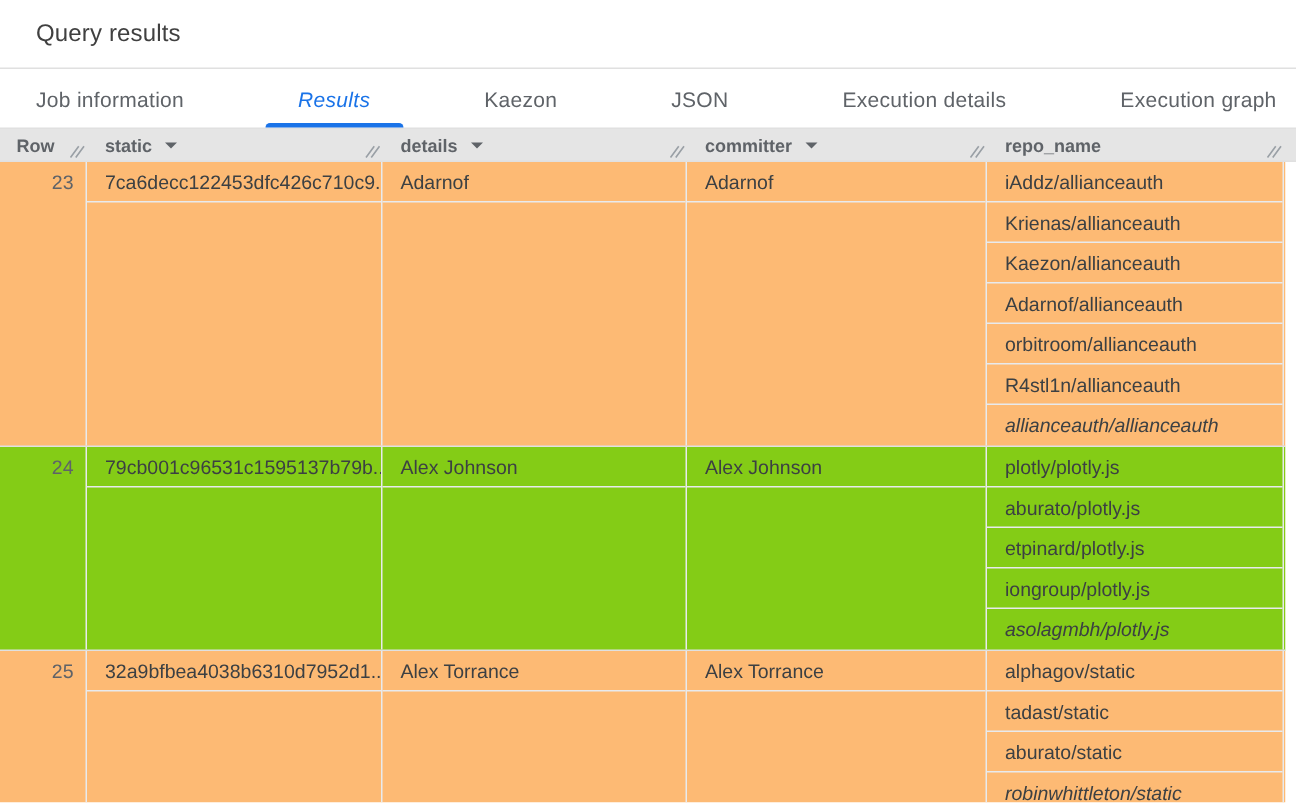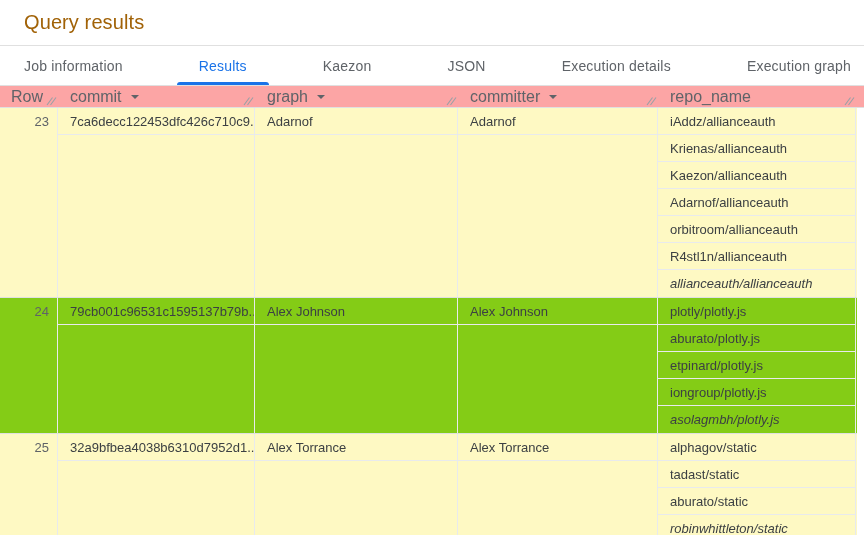"Query results" .title { color: #a16207 -> #404040; font-size: 20px -> 16px }
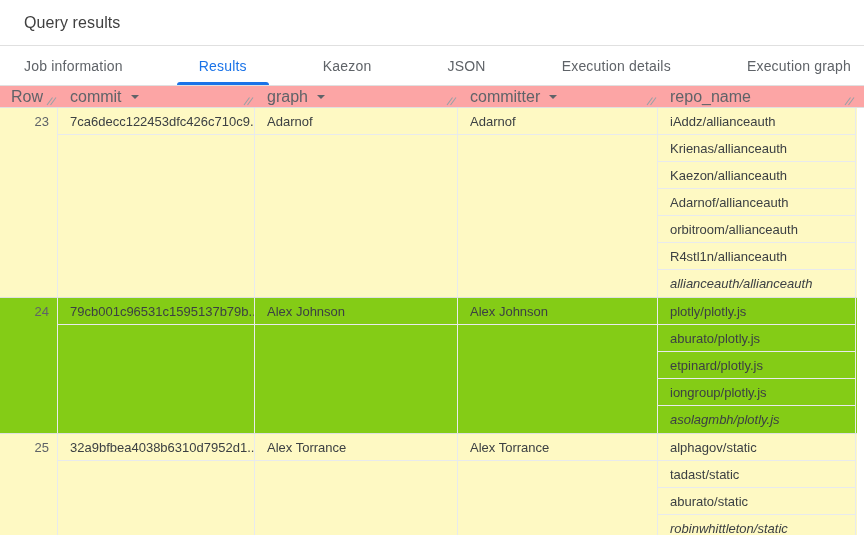"Results" .tab.active { font-style: none -> italic }
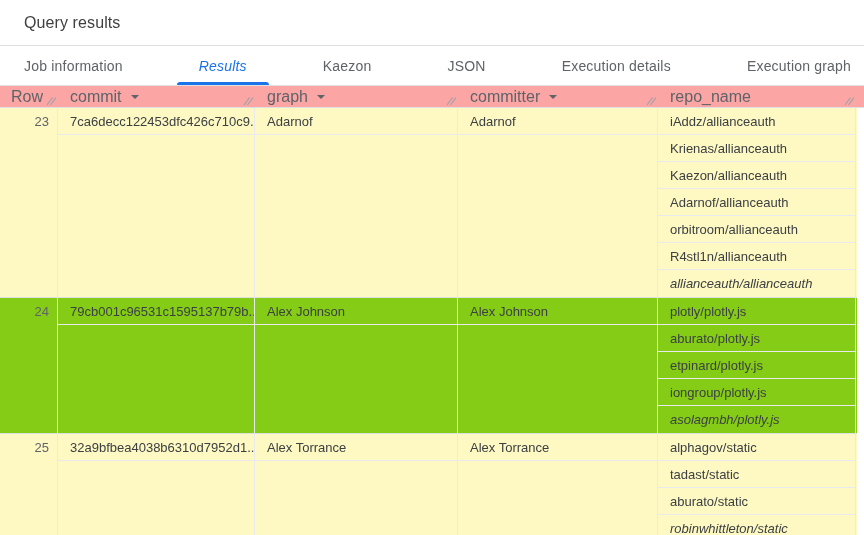"Row" .thead { background: #fca5a5 -> #e5e5e5; font-size: 16px -> 12px; font-weight: none -> bold }
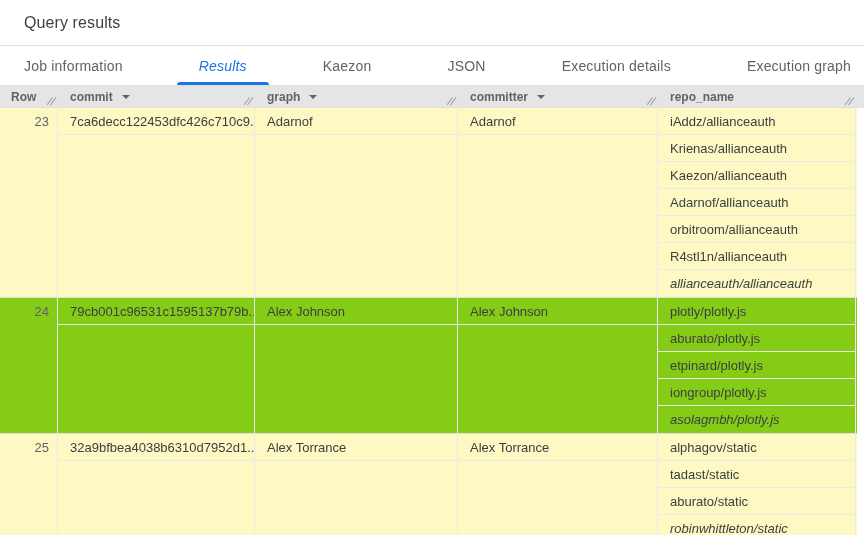"commit" span { text: commit -> static }
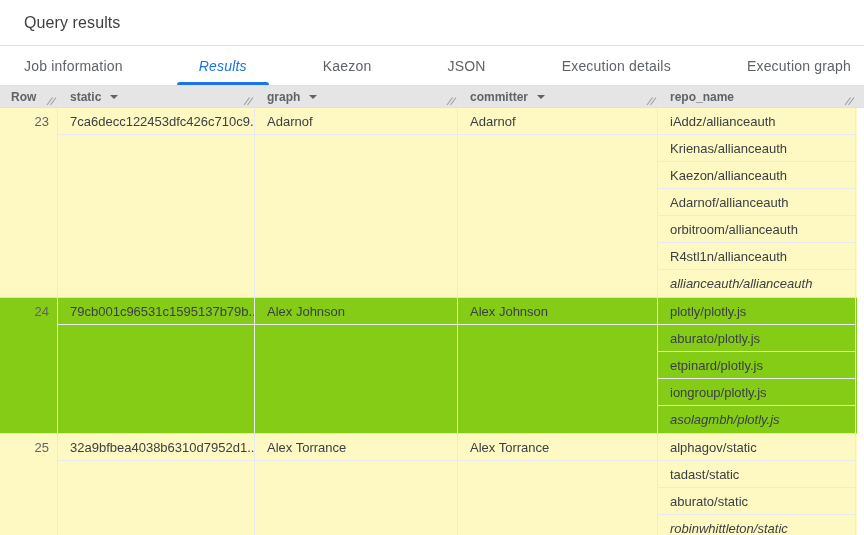"graph" span { text: graph -> details }
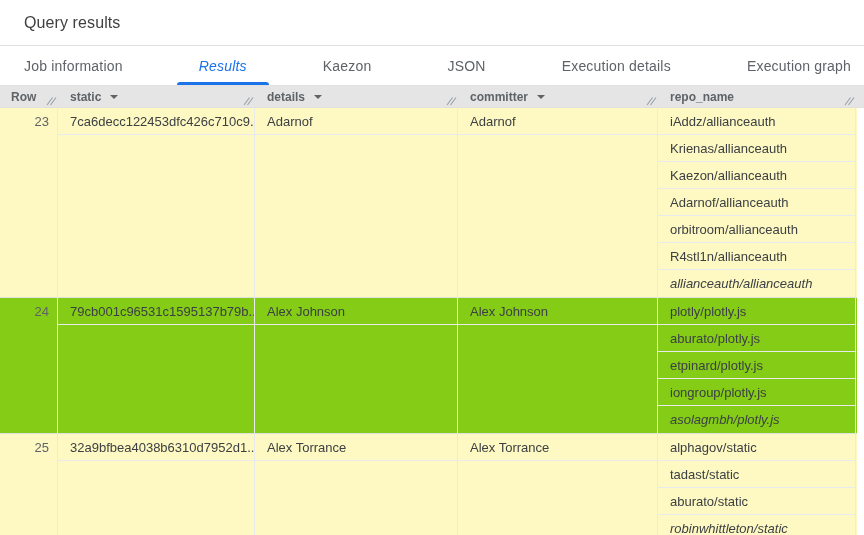"23" .record { background: #fef9c3 -> #fdba74 }
